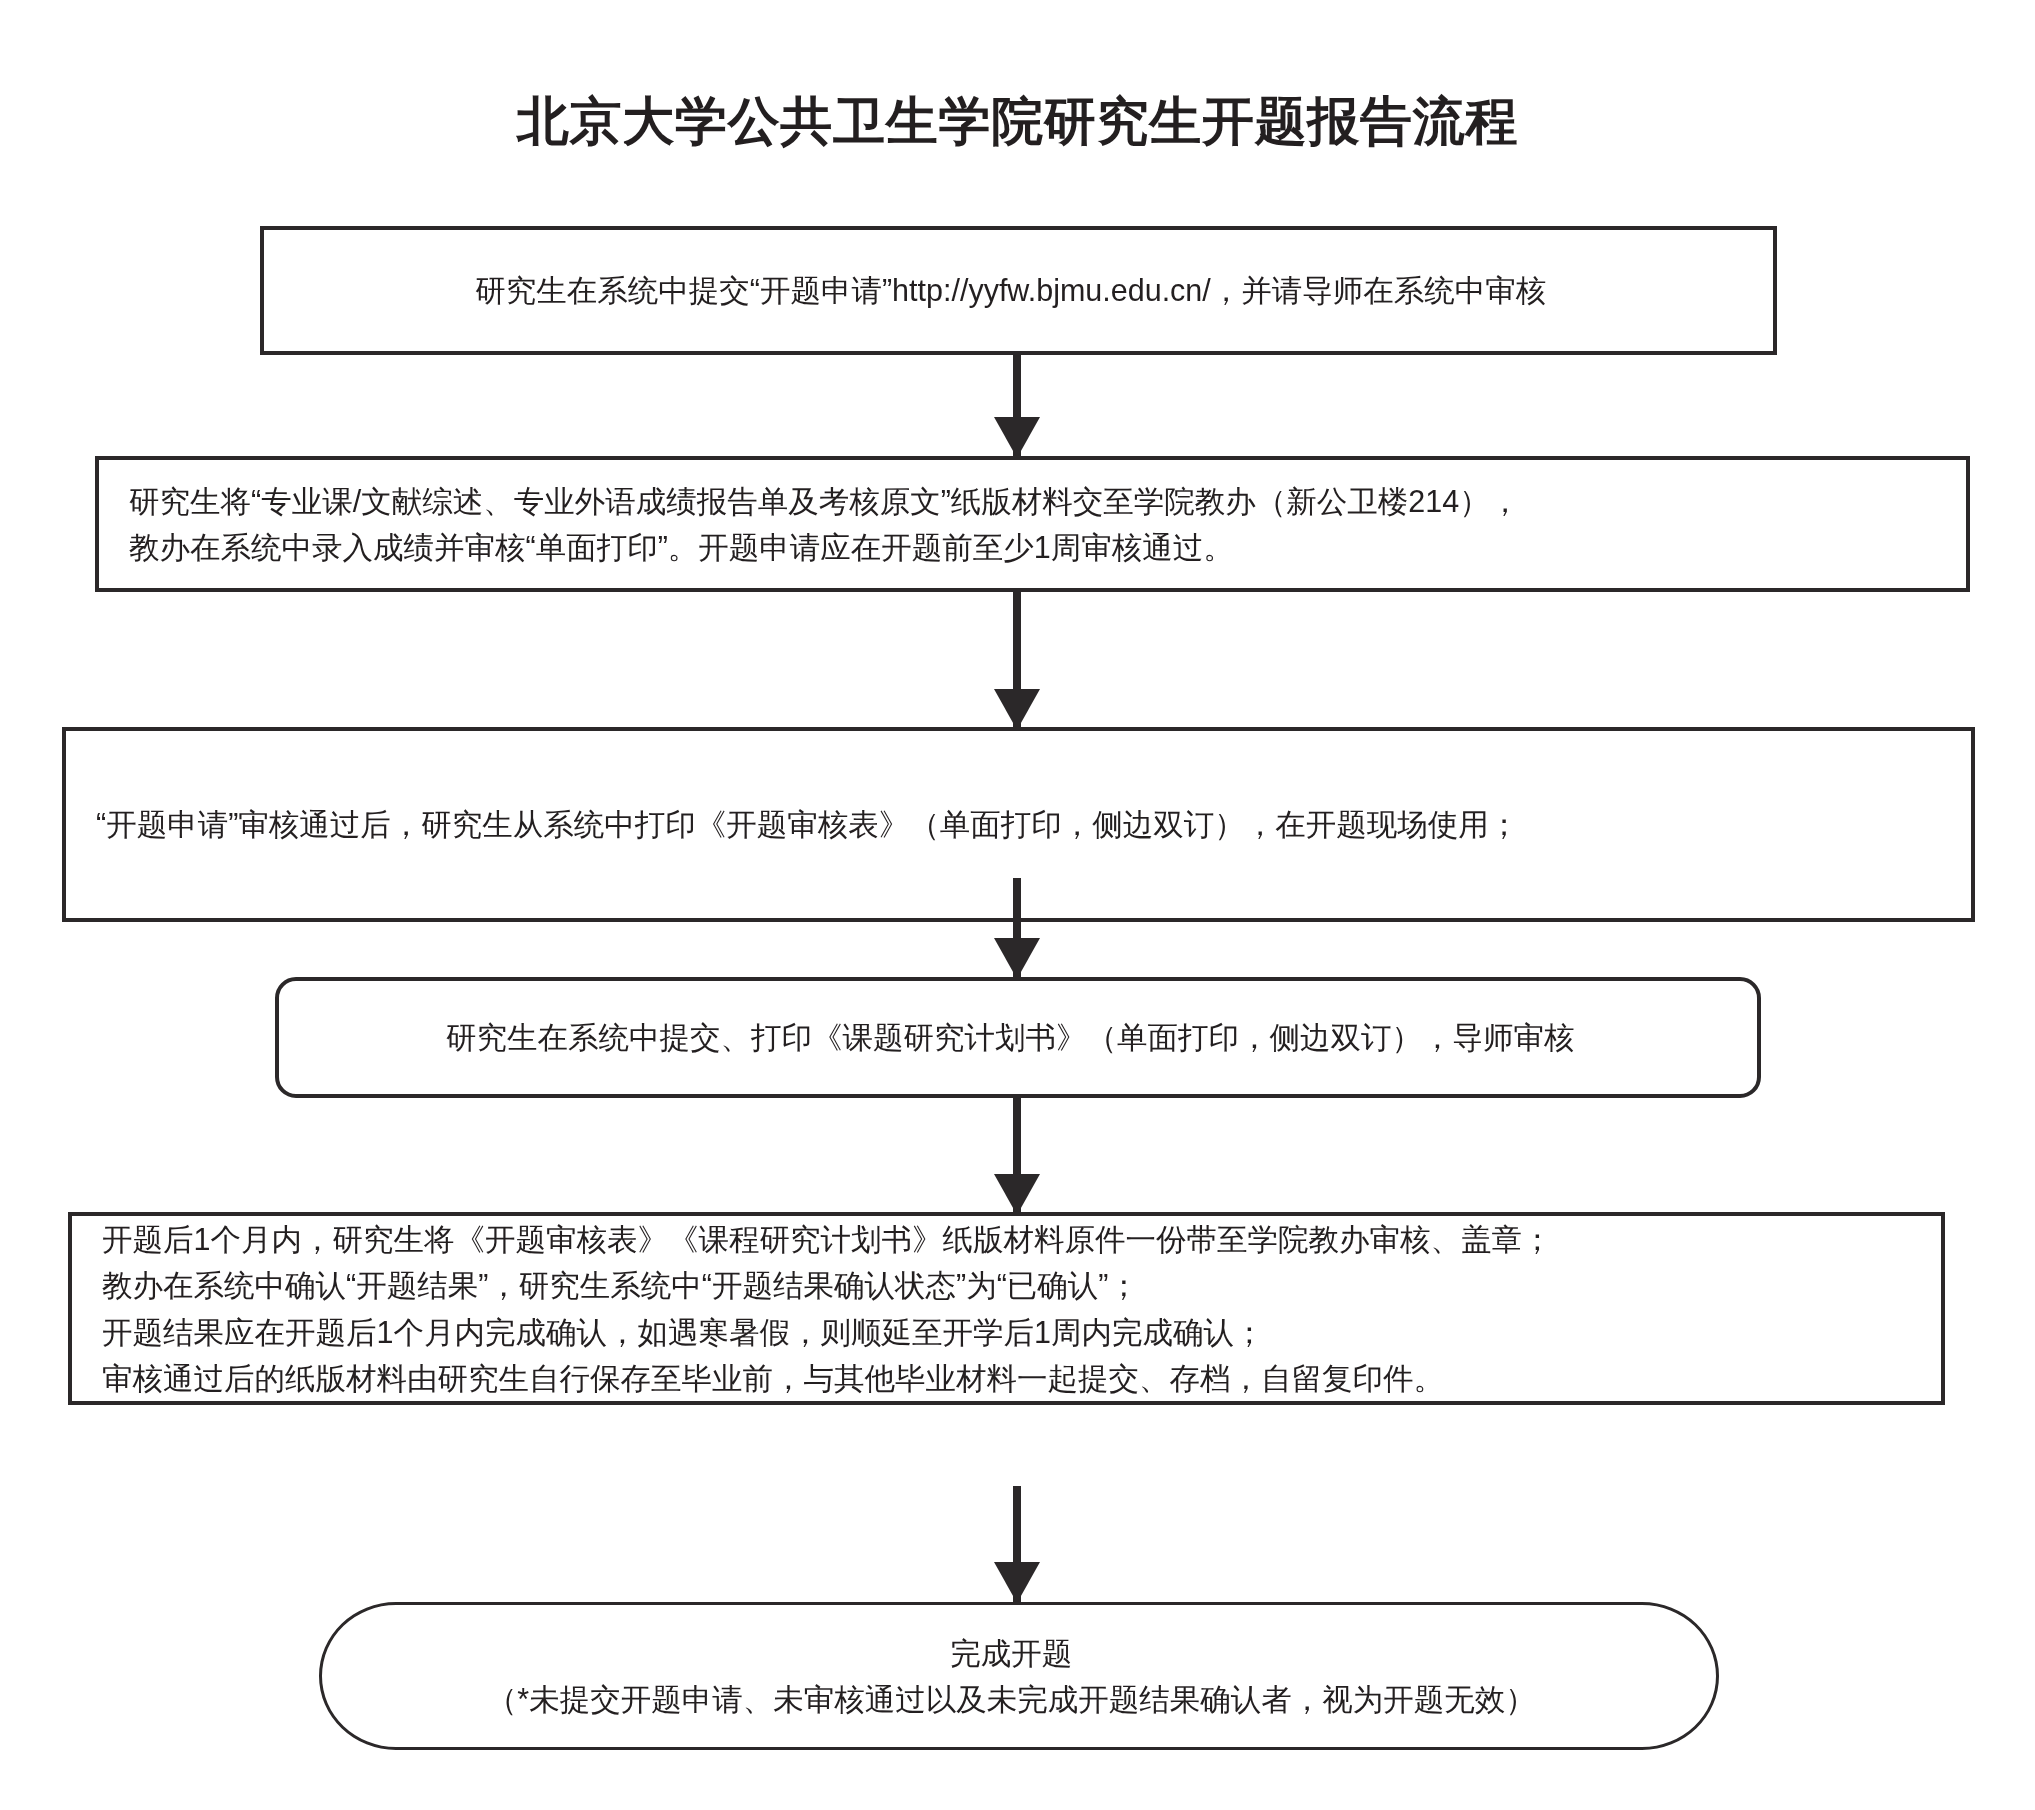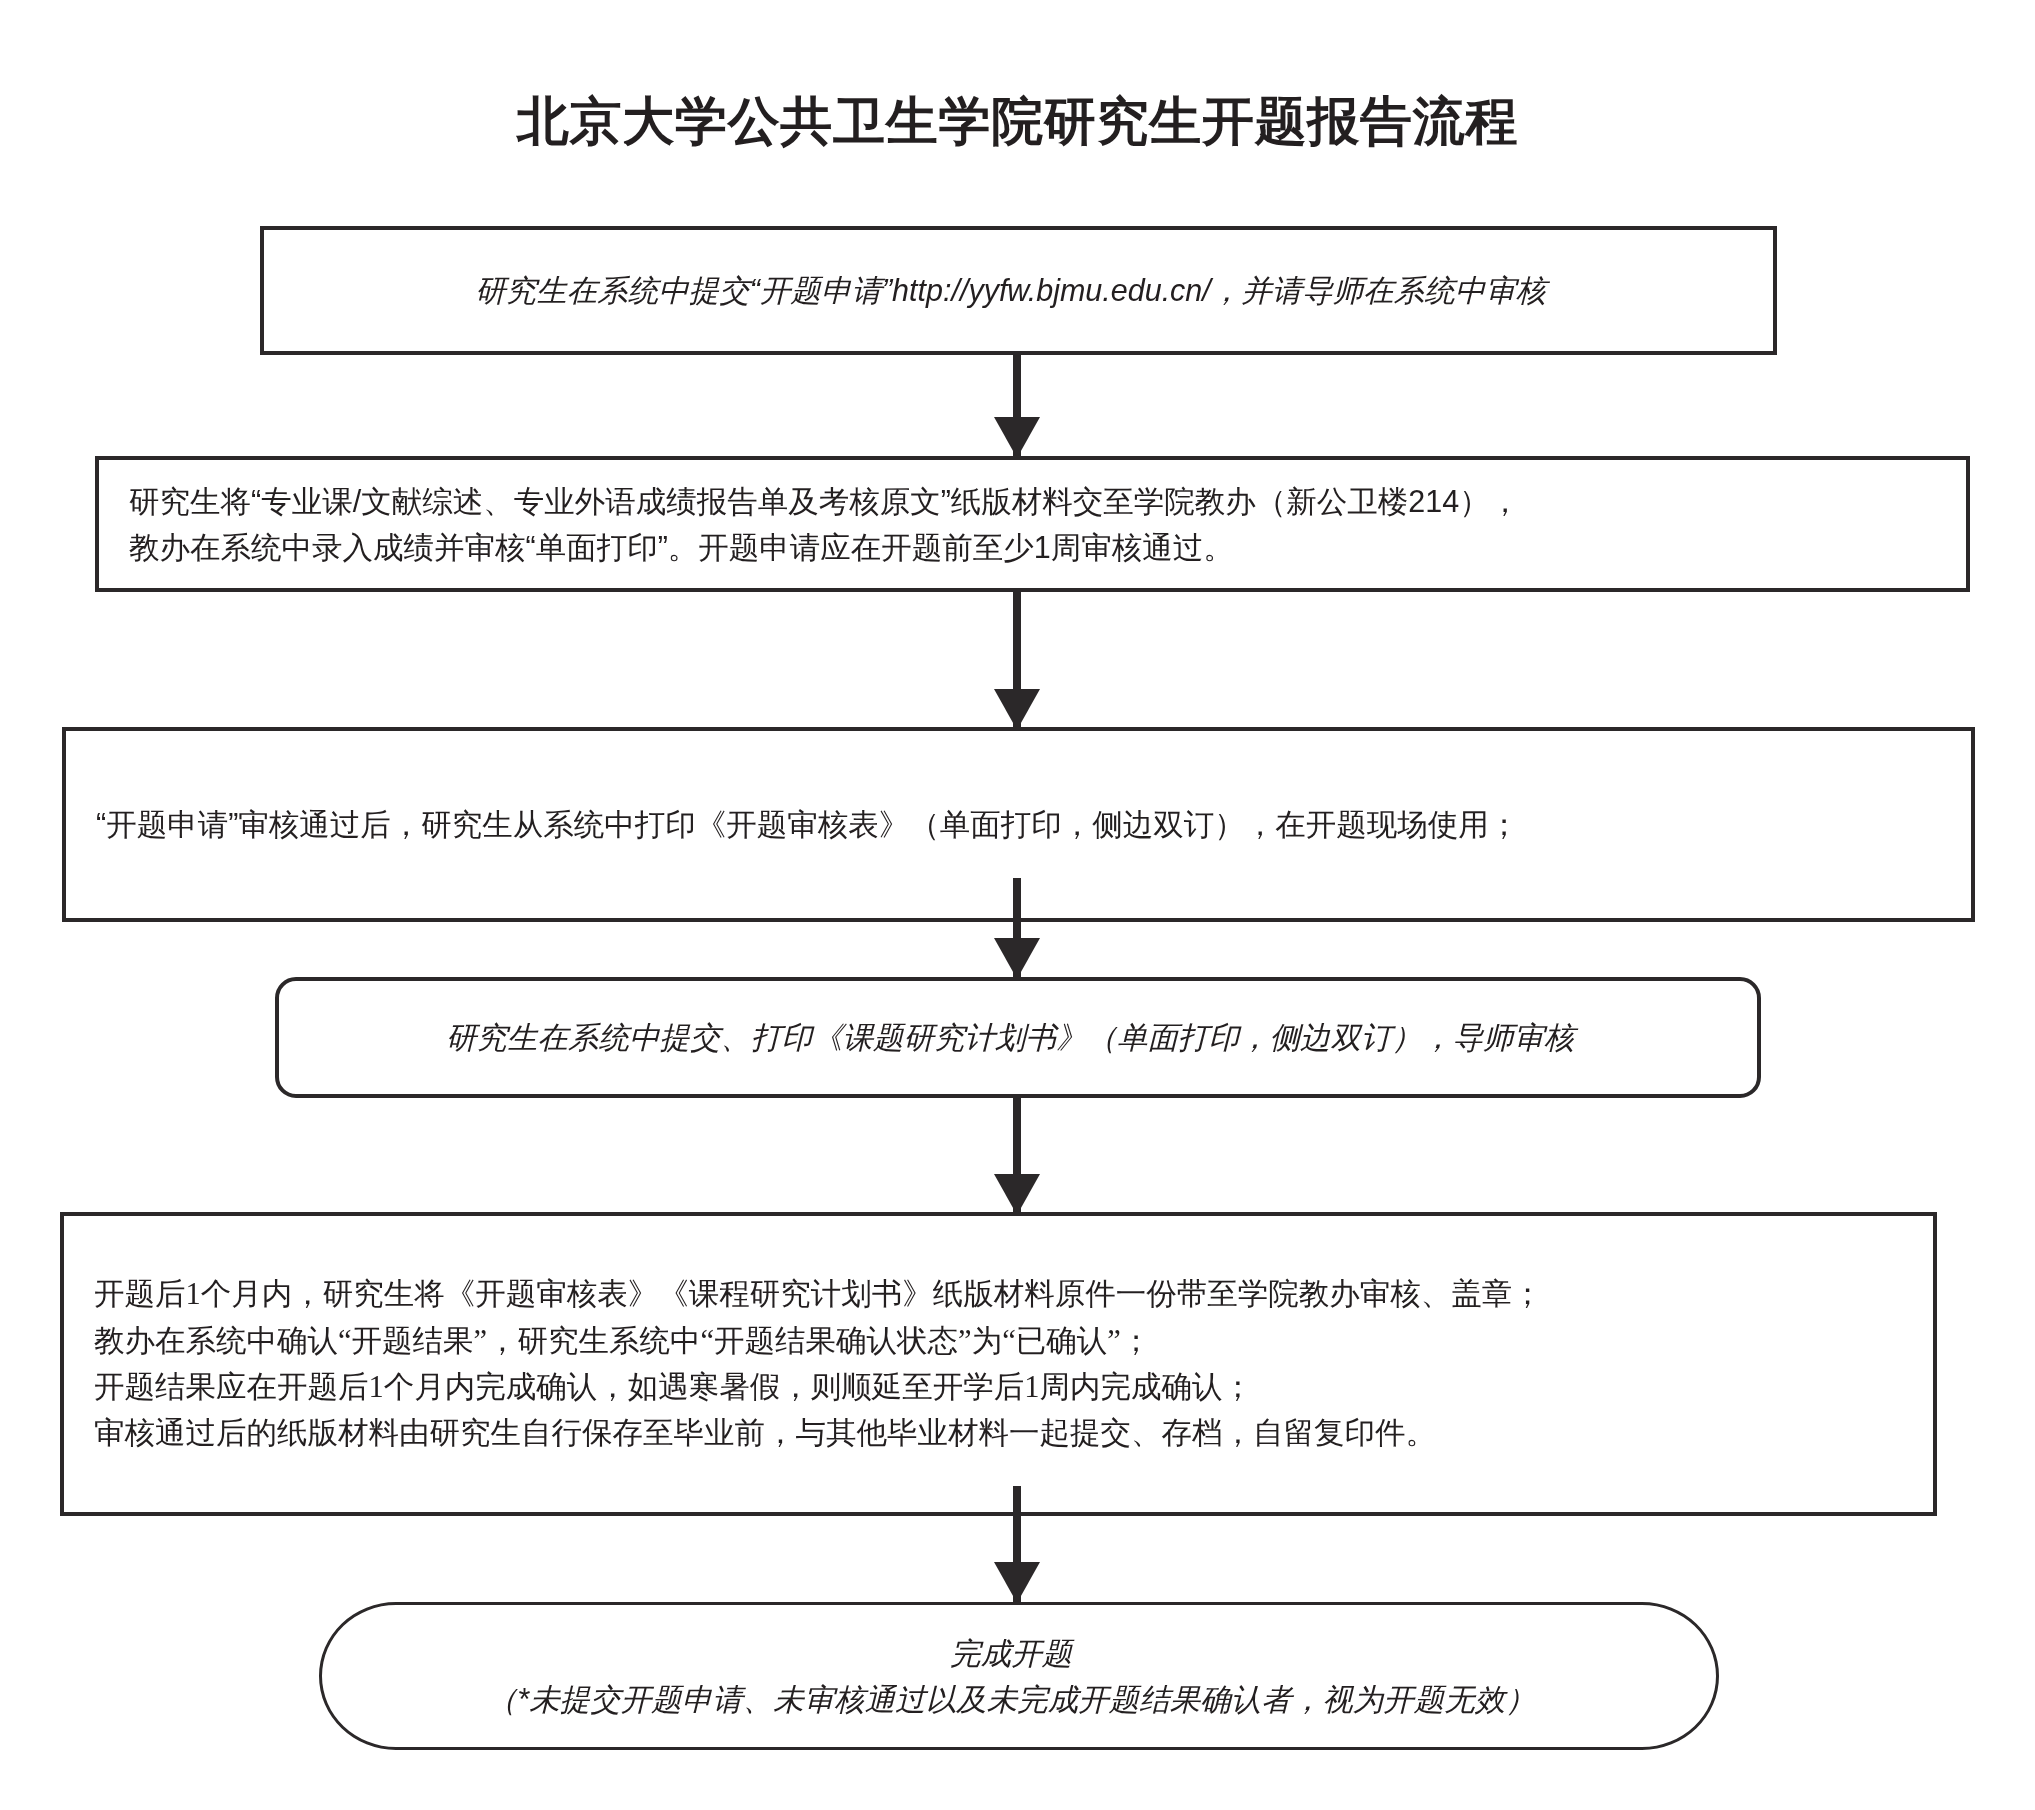"研究生在系统中提交“开题申请”http://yyfw.bjmu.edu.cn/，" .node.pad-center { font-style: italic -> none }
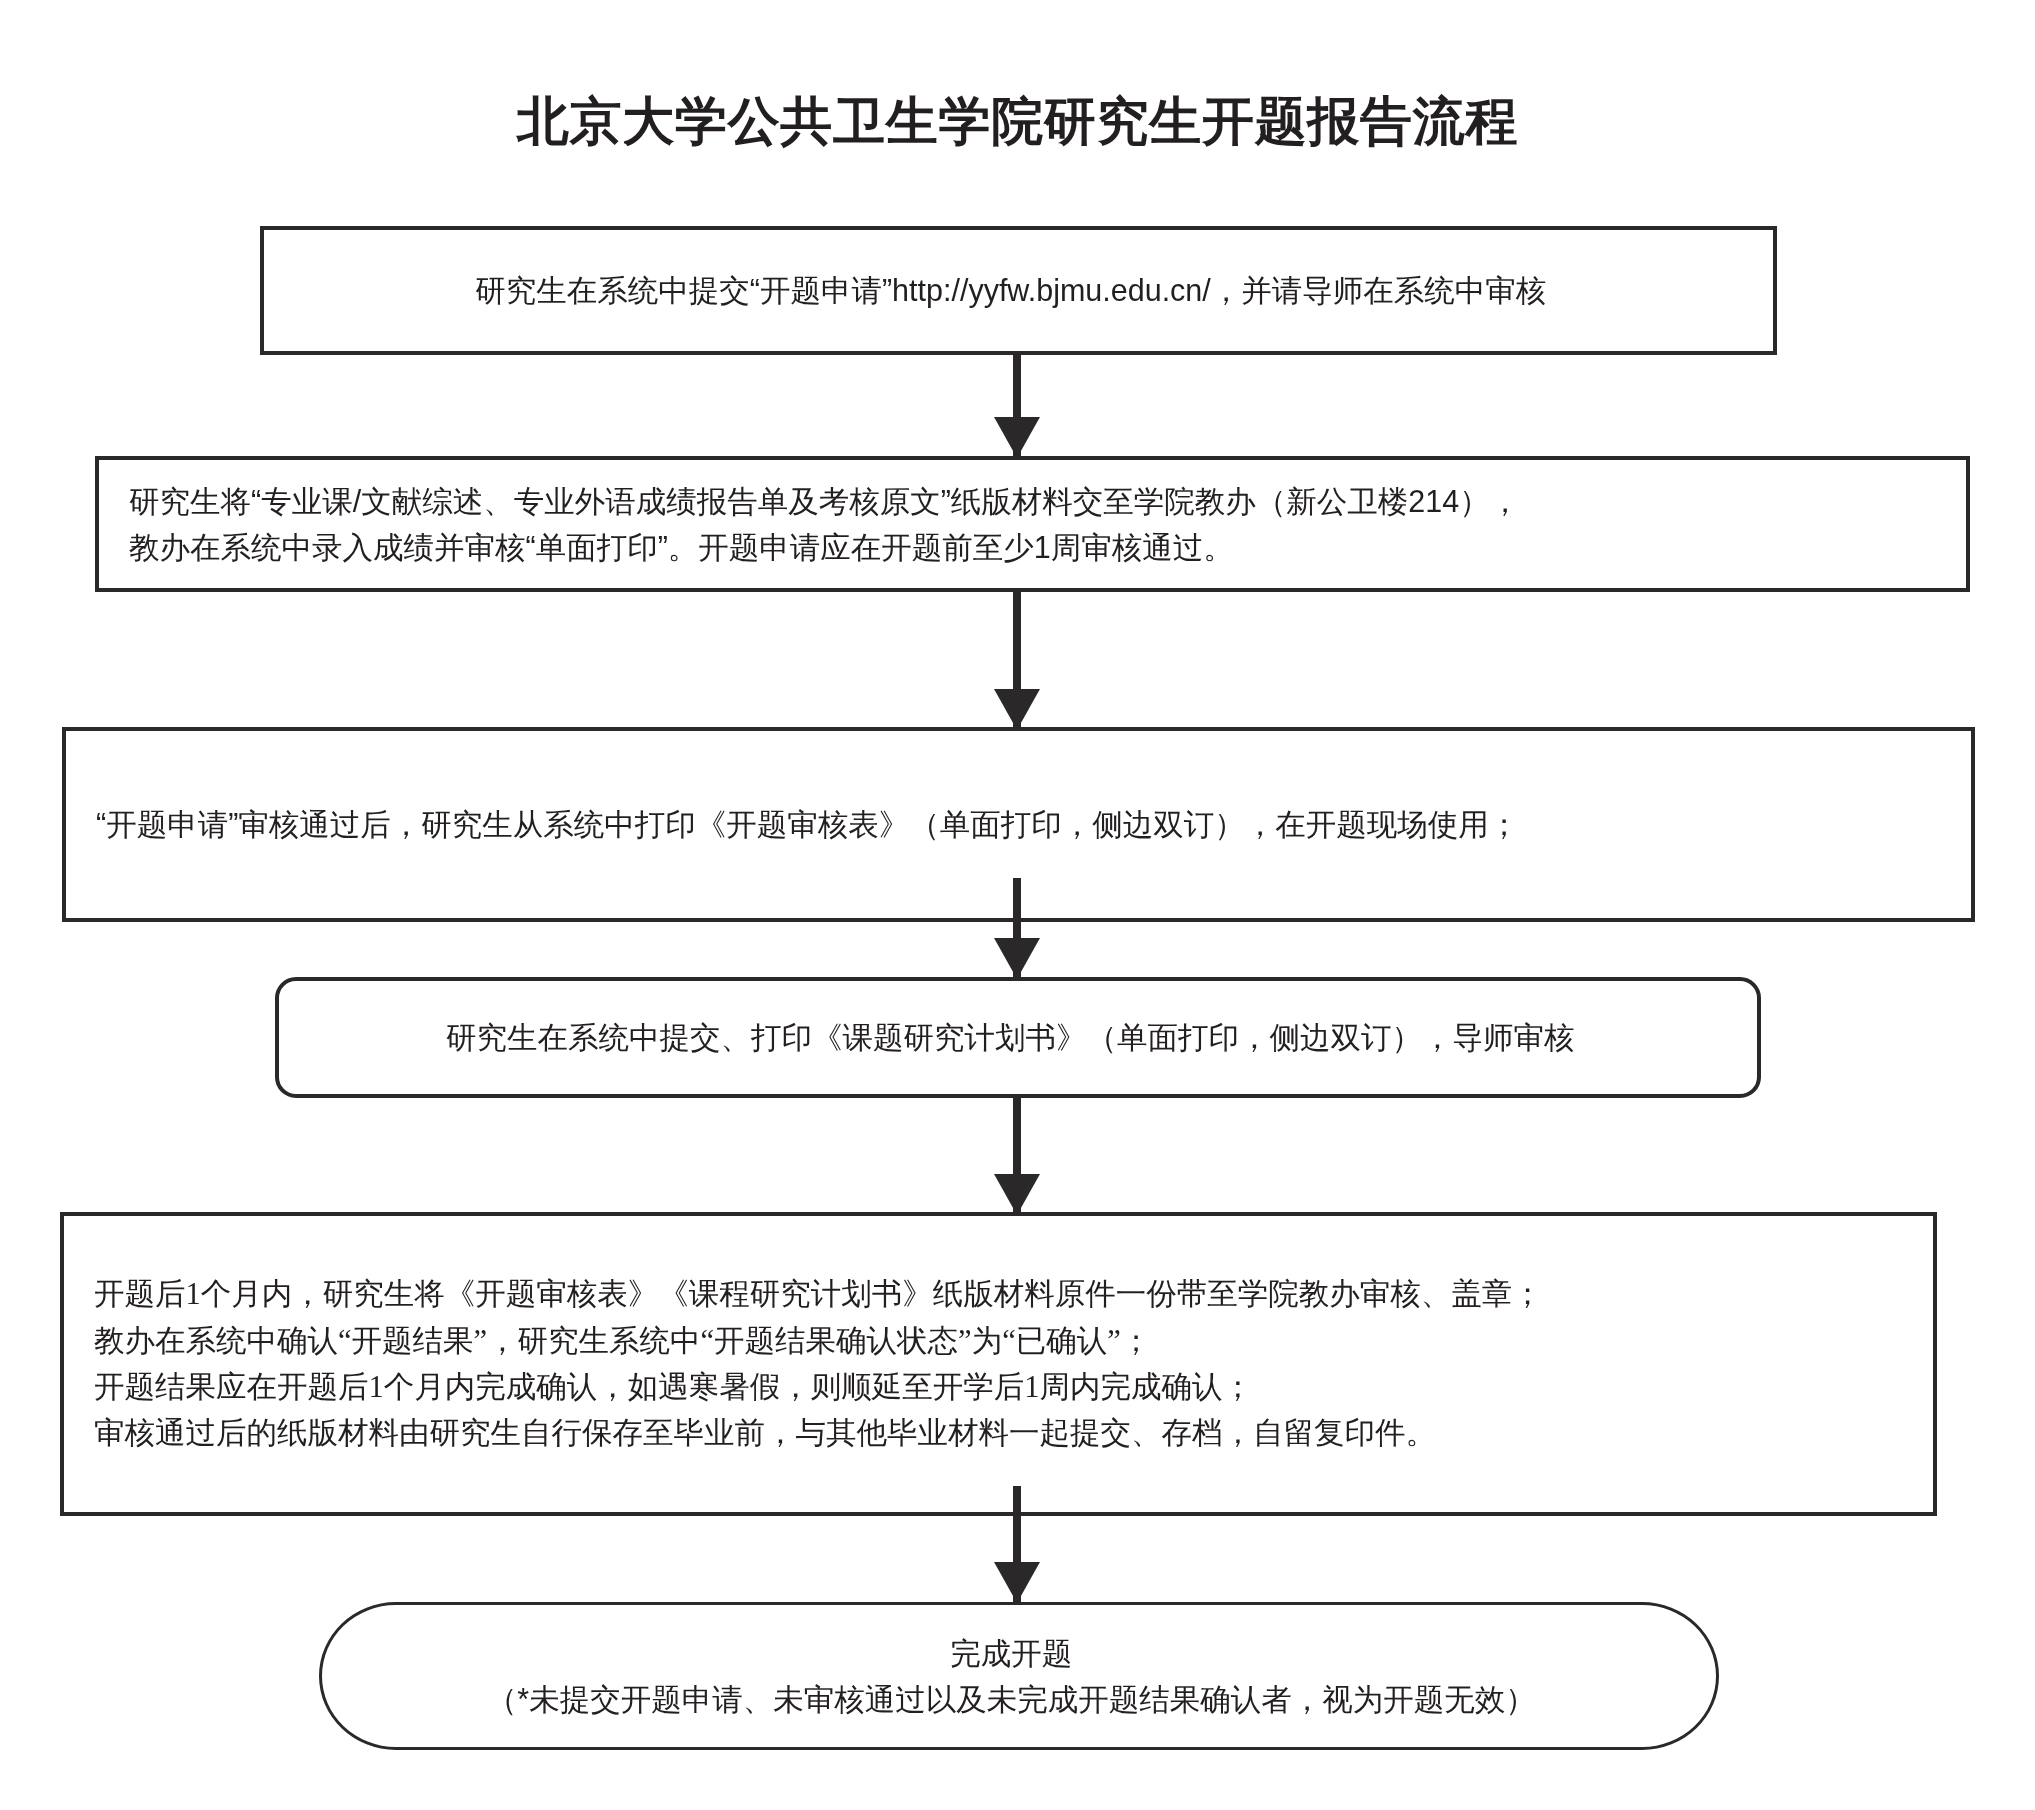"开题后1个月内，研究生将《开题审核表》《课程研究计划书》纸版材料原件一份带至学院" #node-5 { font-family: Liberation Serif, serif -> none; height: 304px -> 193px; left: 60px -> 68px }
